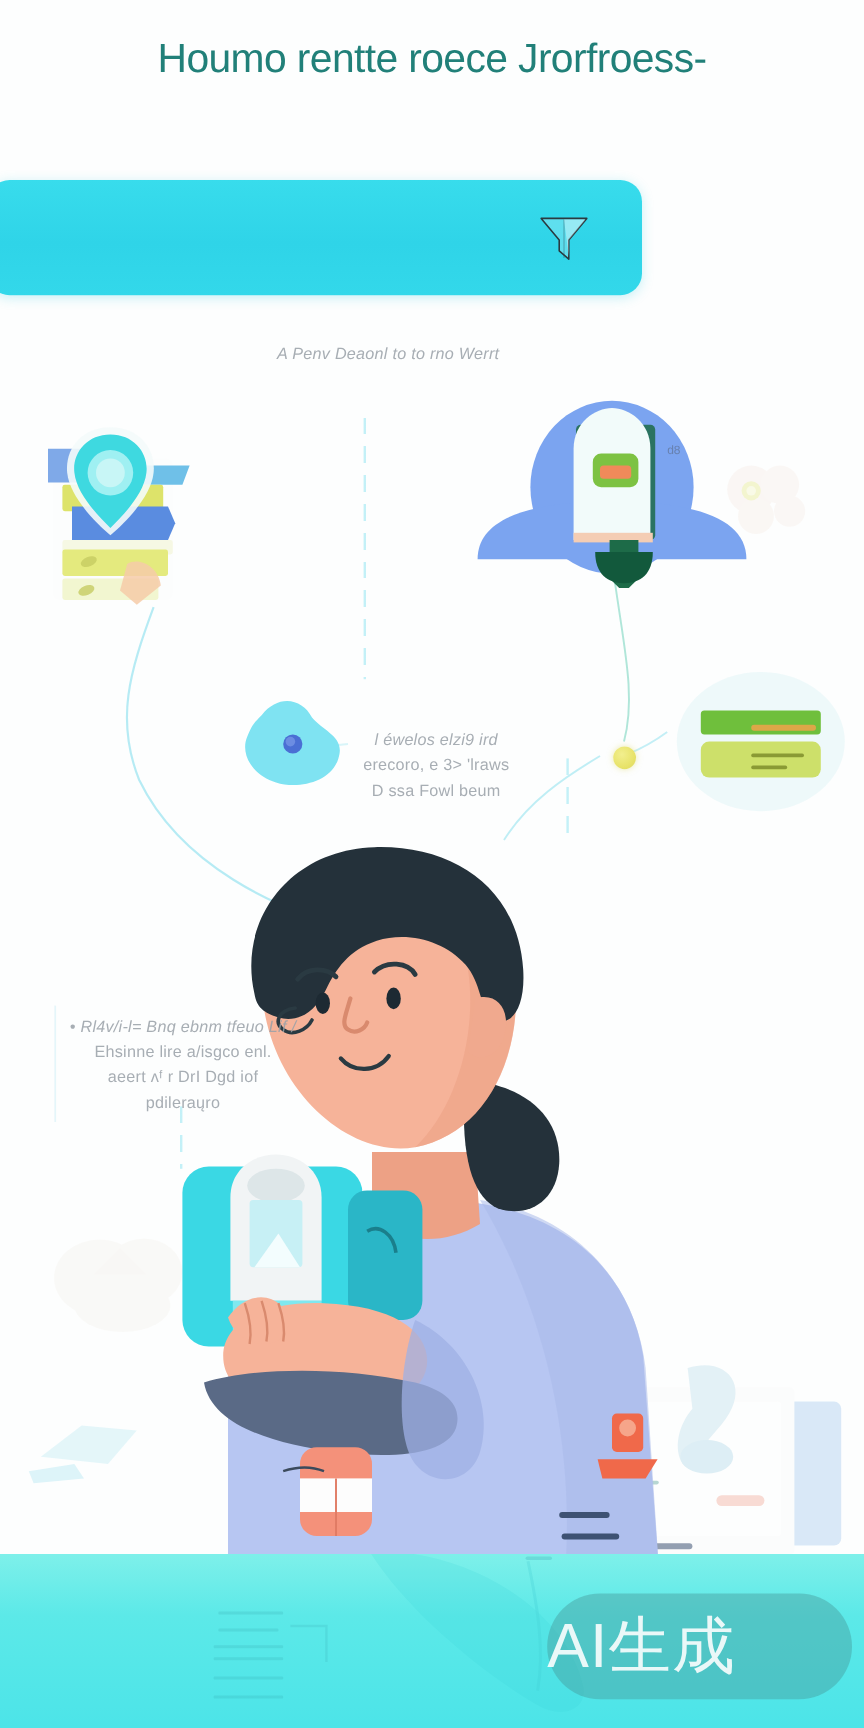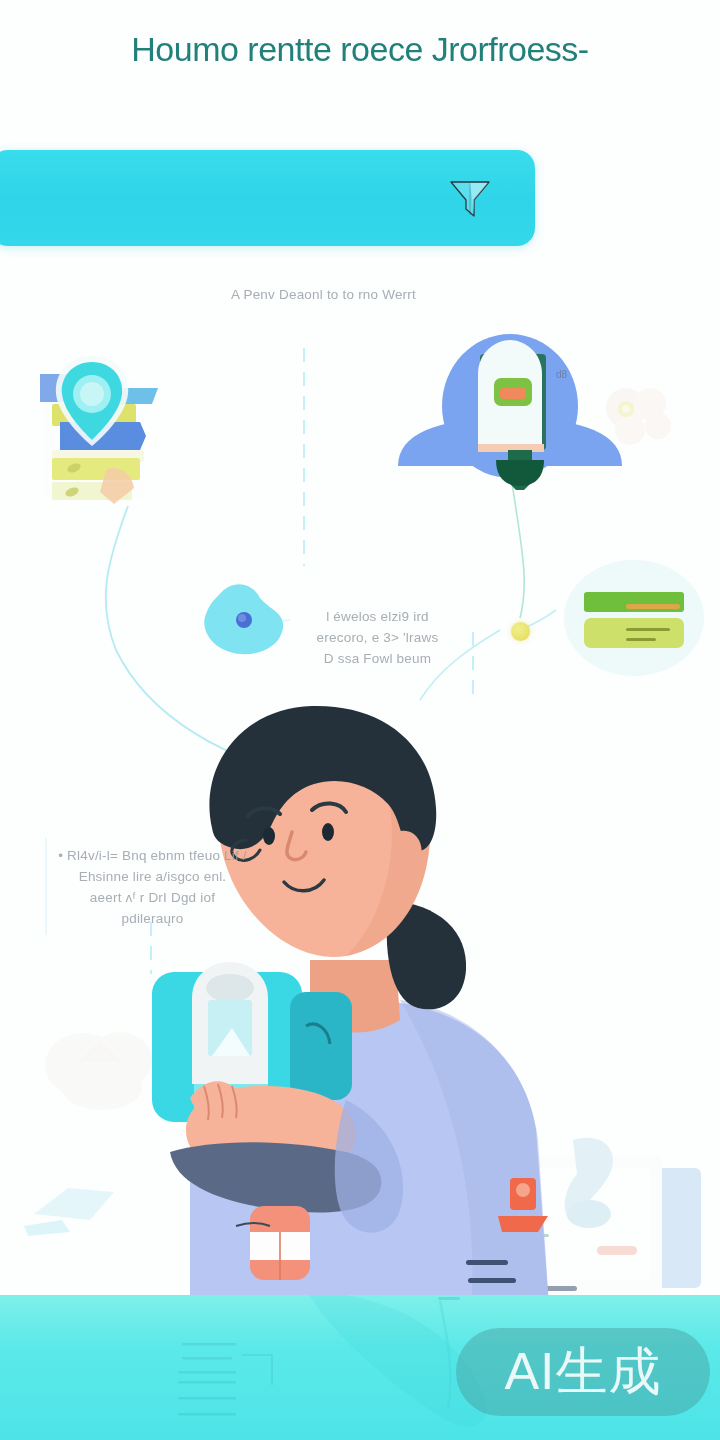"A Penv Deaonl to to" .blurb .l1 { font-style: none -> italic }
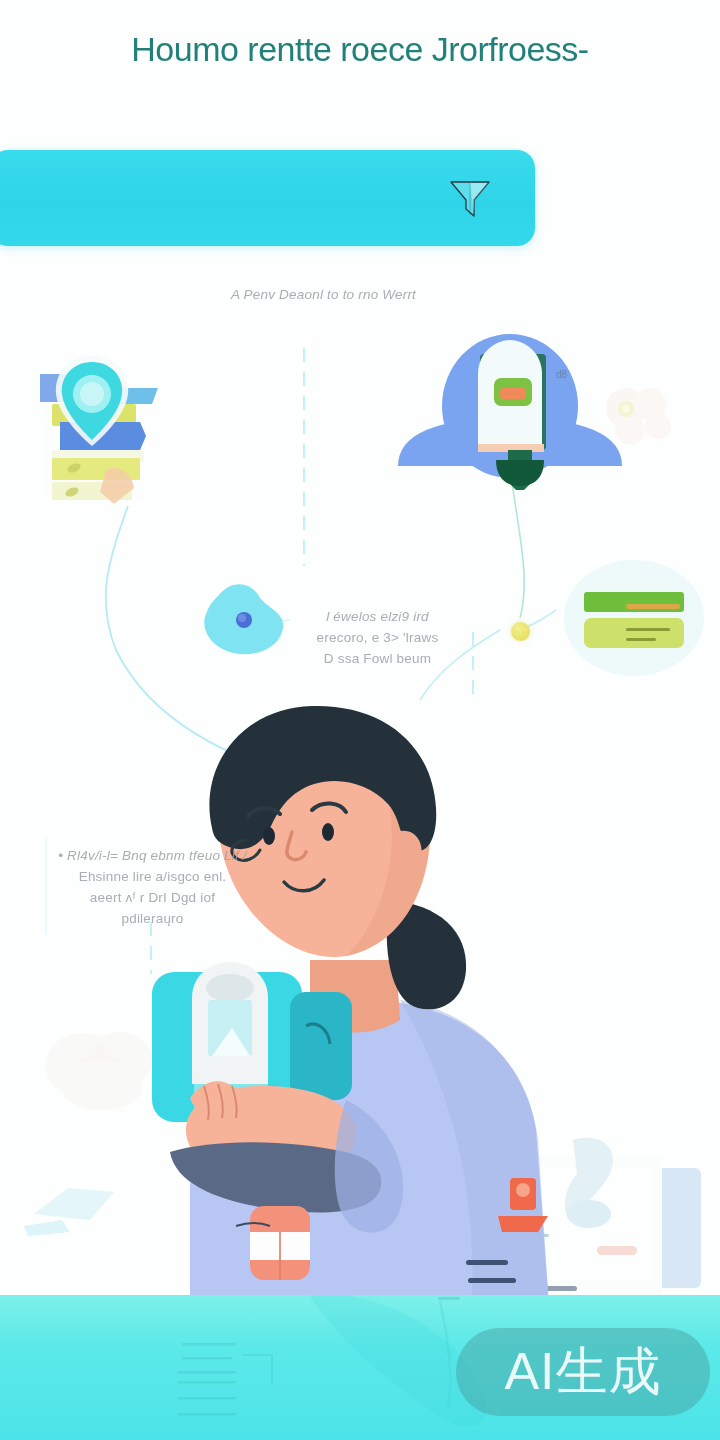"l éwelos elzi9 ird" #blurb-mid { left: 290px -> 276px }
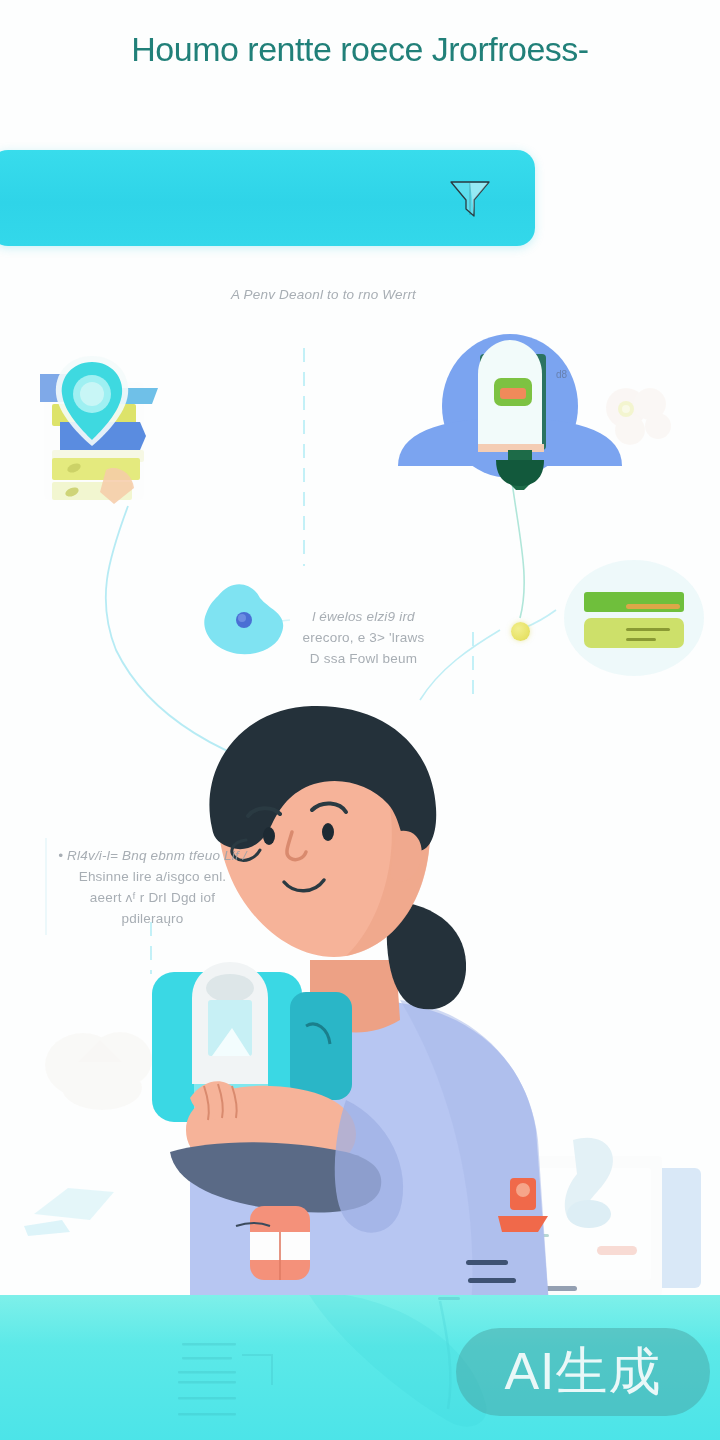"AI生成" .watermark { justify-content: center -> none }
